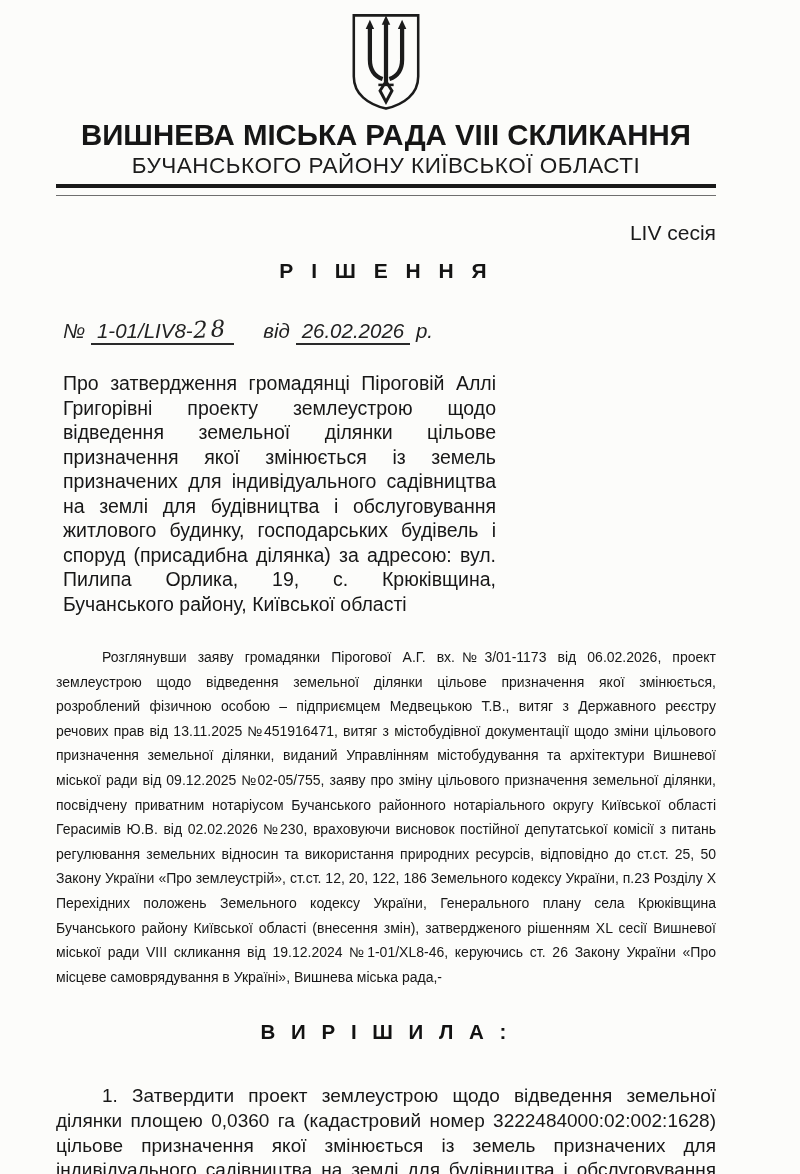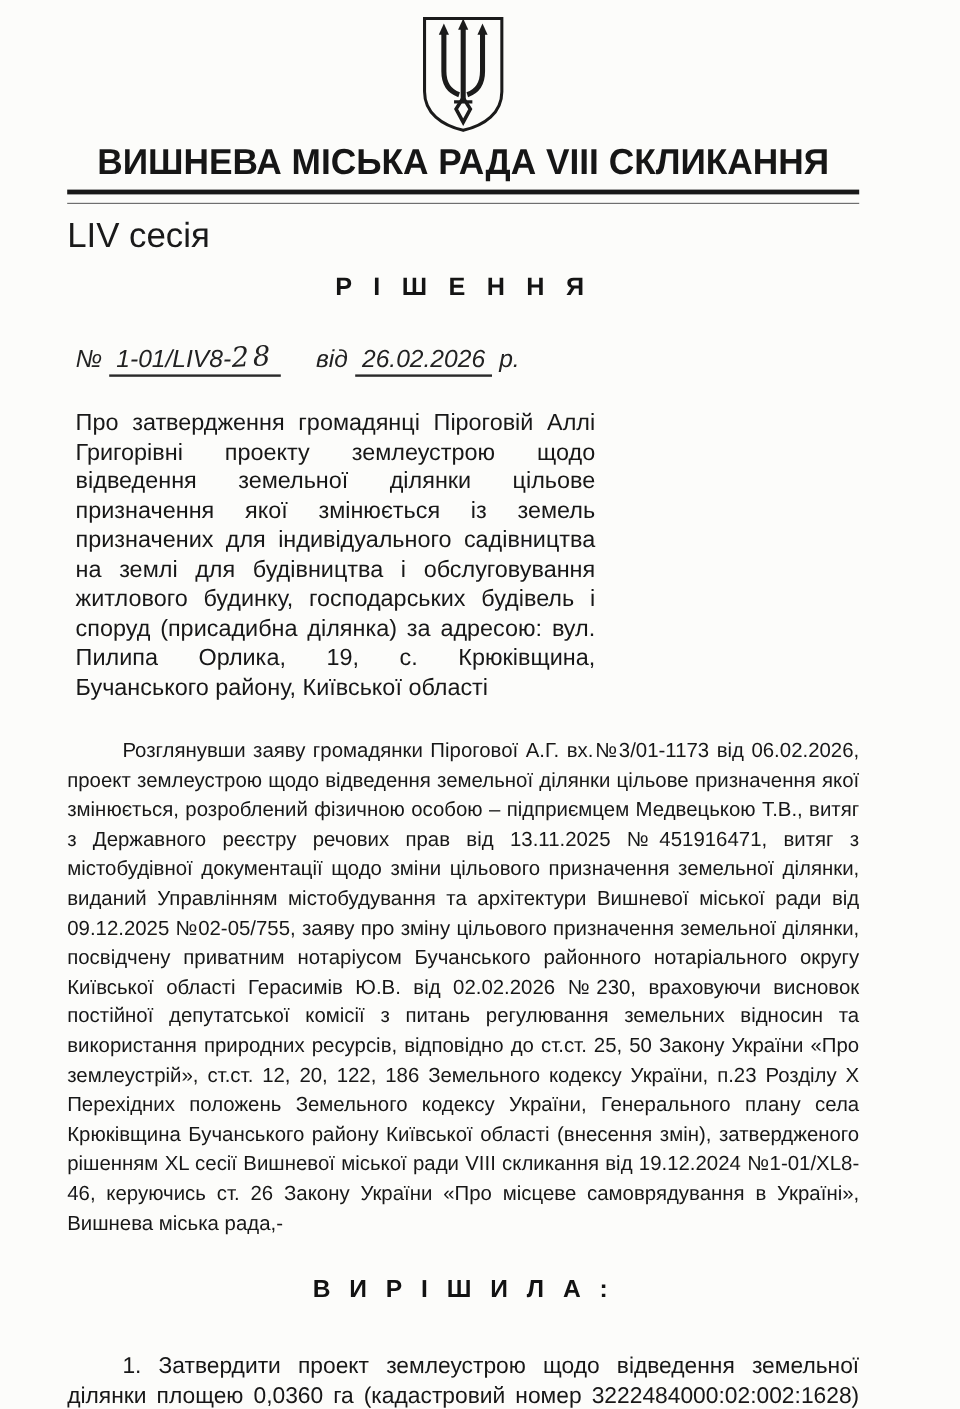"БУЧАНСЬКОГО РАЙОНУ КИЇВСЬКОЇ ОБЛАСТІ" div.org-subtitle { html: none -> <div>БУЧАНСЬКОГО РАЙОНУ КИЇВСЬКОЇ ОБЛАСТІ</div> }
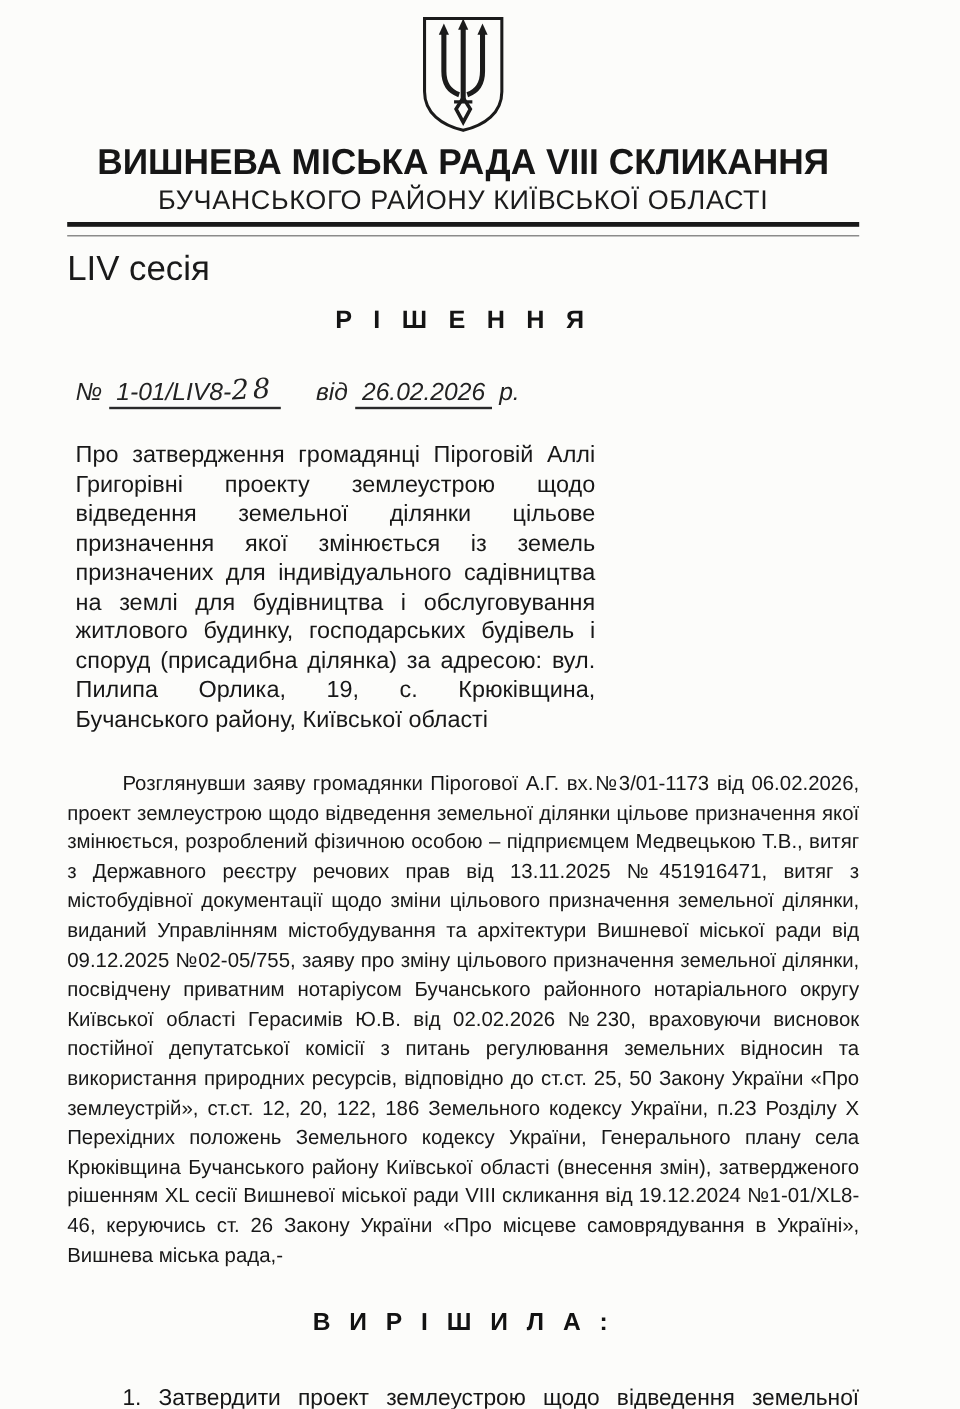"LIV сесія" .session-line { font-size: 29px -> 21px; margin-top: 11px -> 25px; text-align: left -> right }
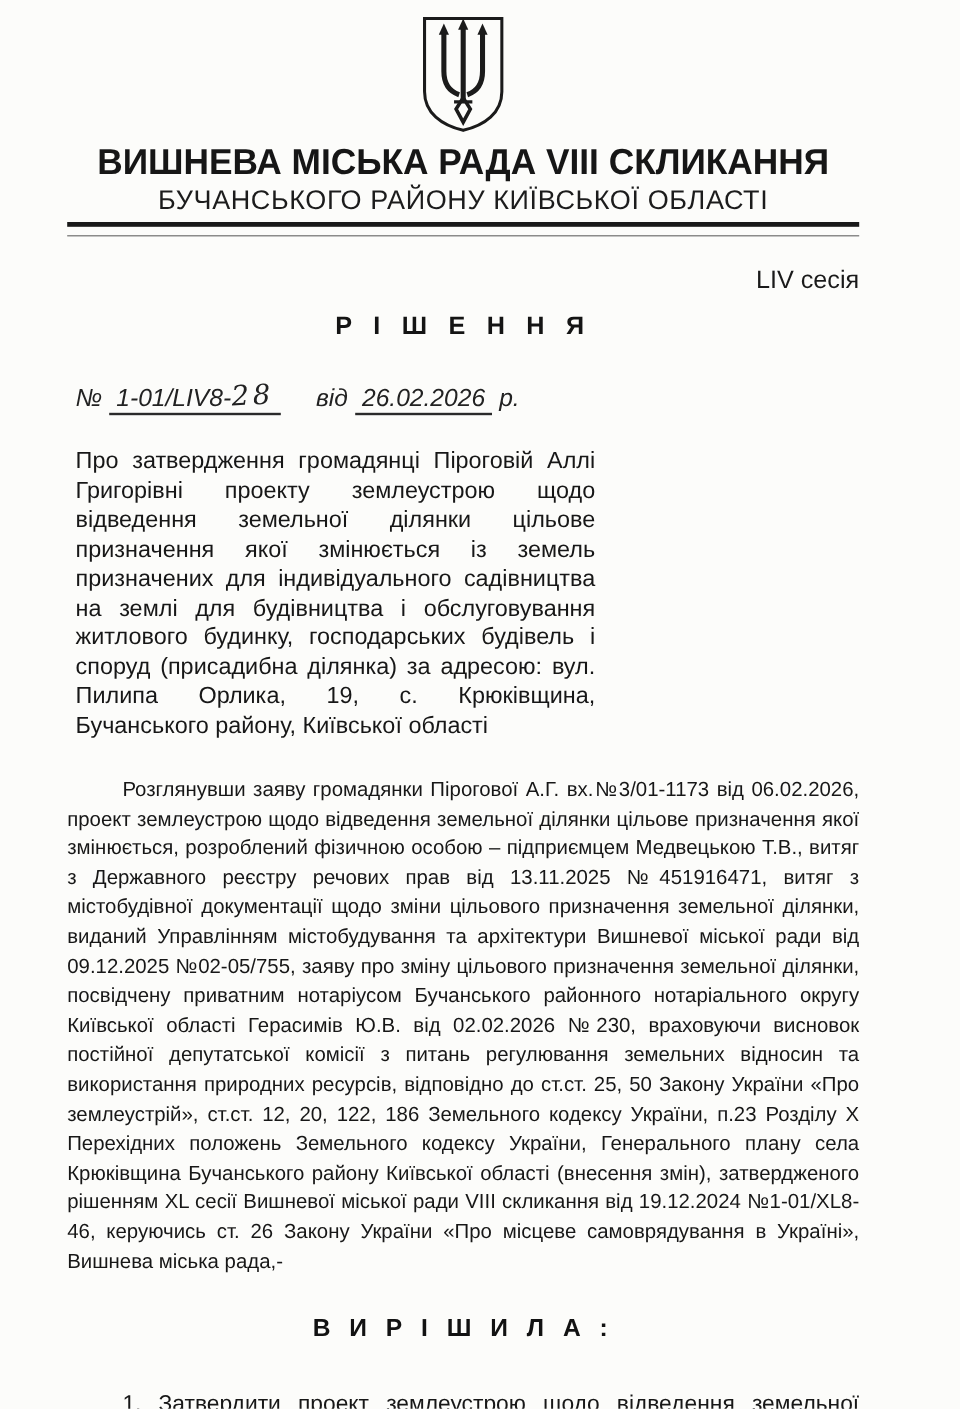"Розглянувши заяву громадянки Пірогової" .preamble { font-size: 17px -> 14px }
